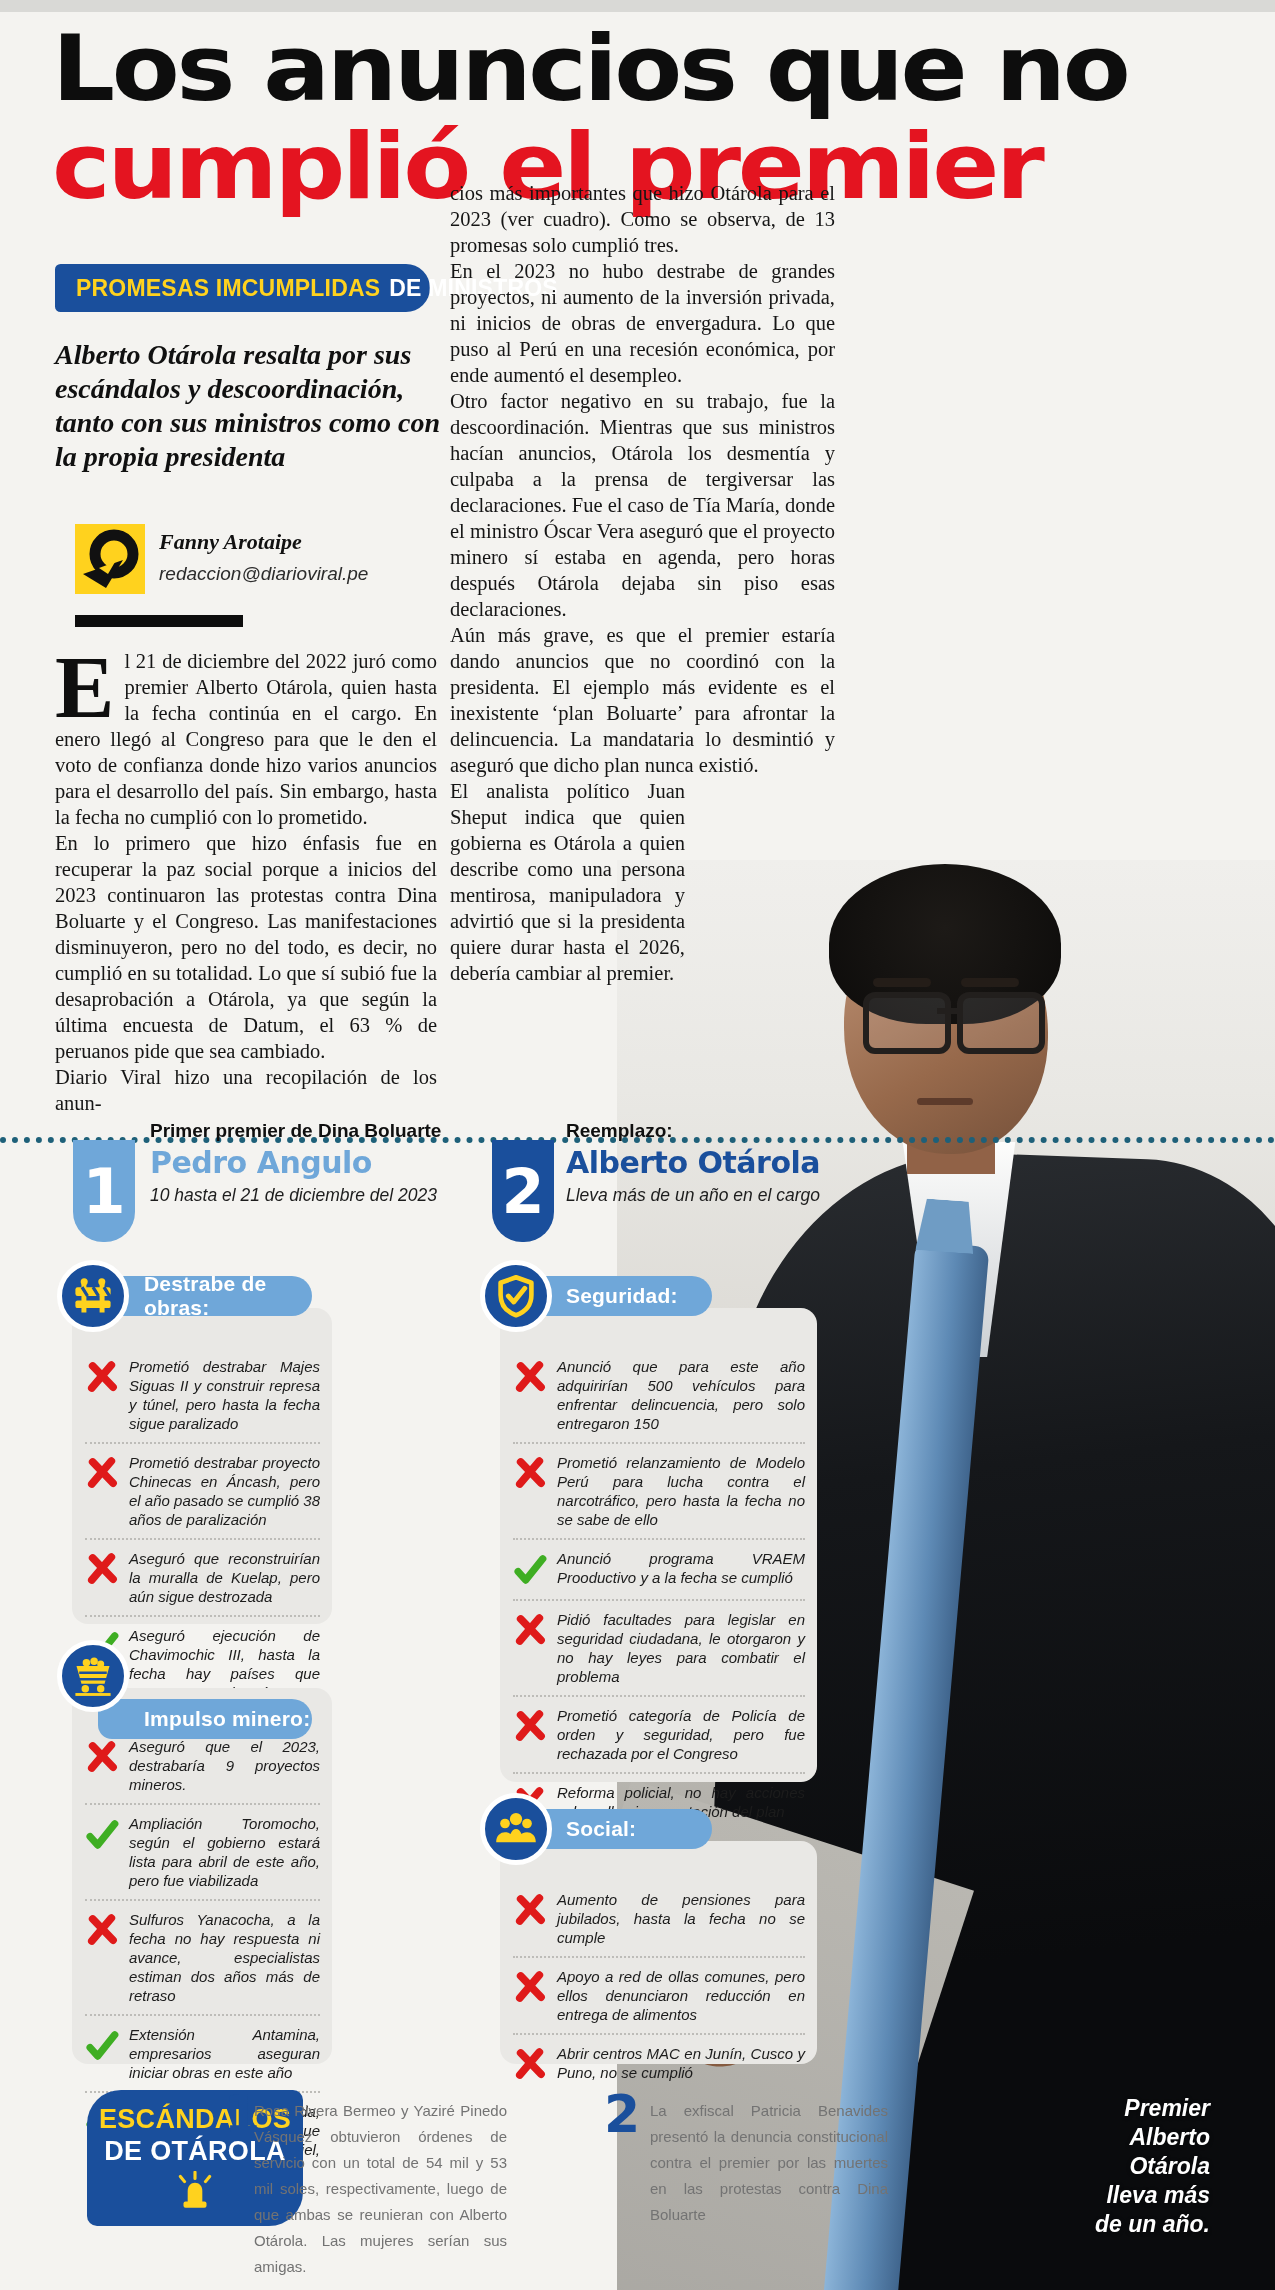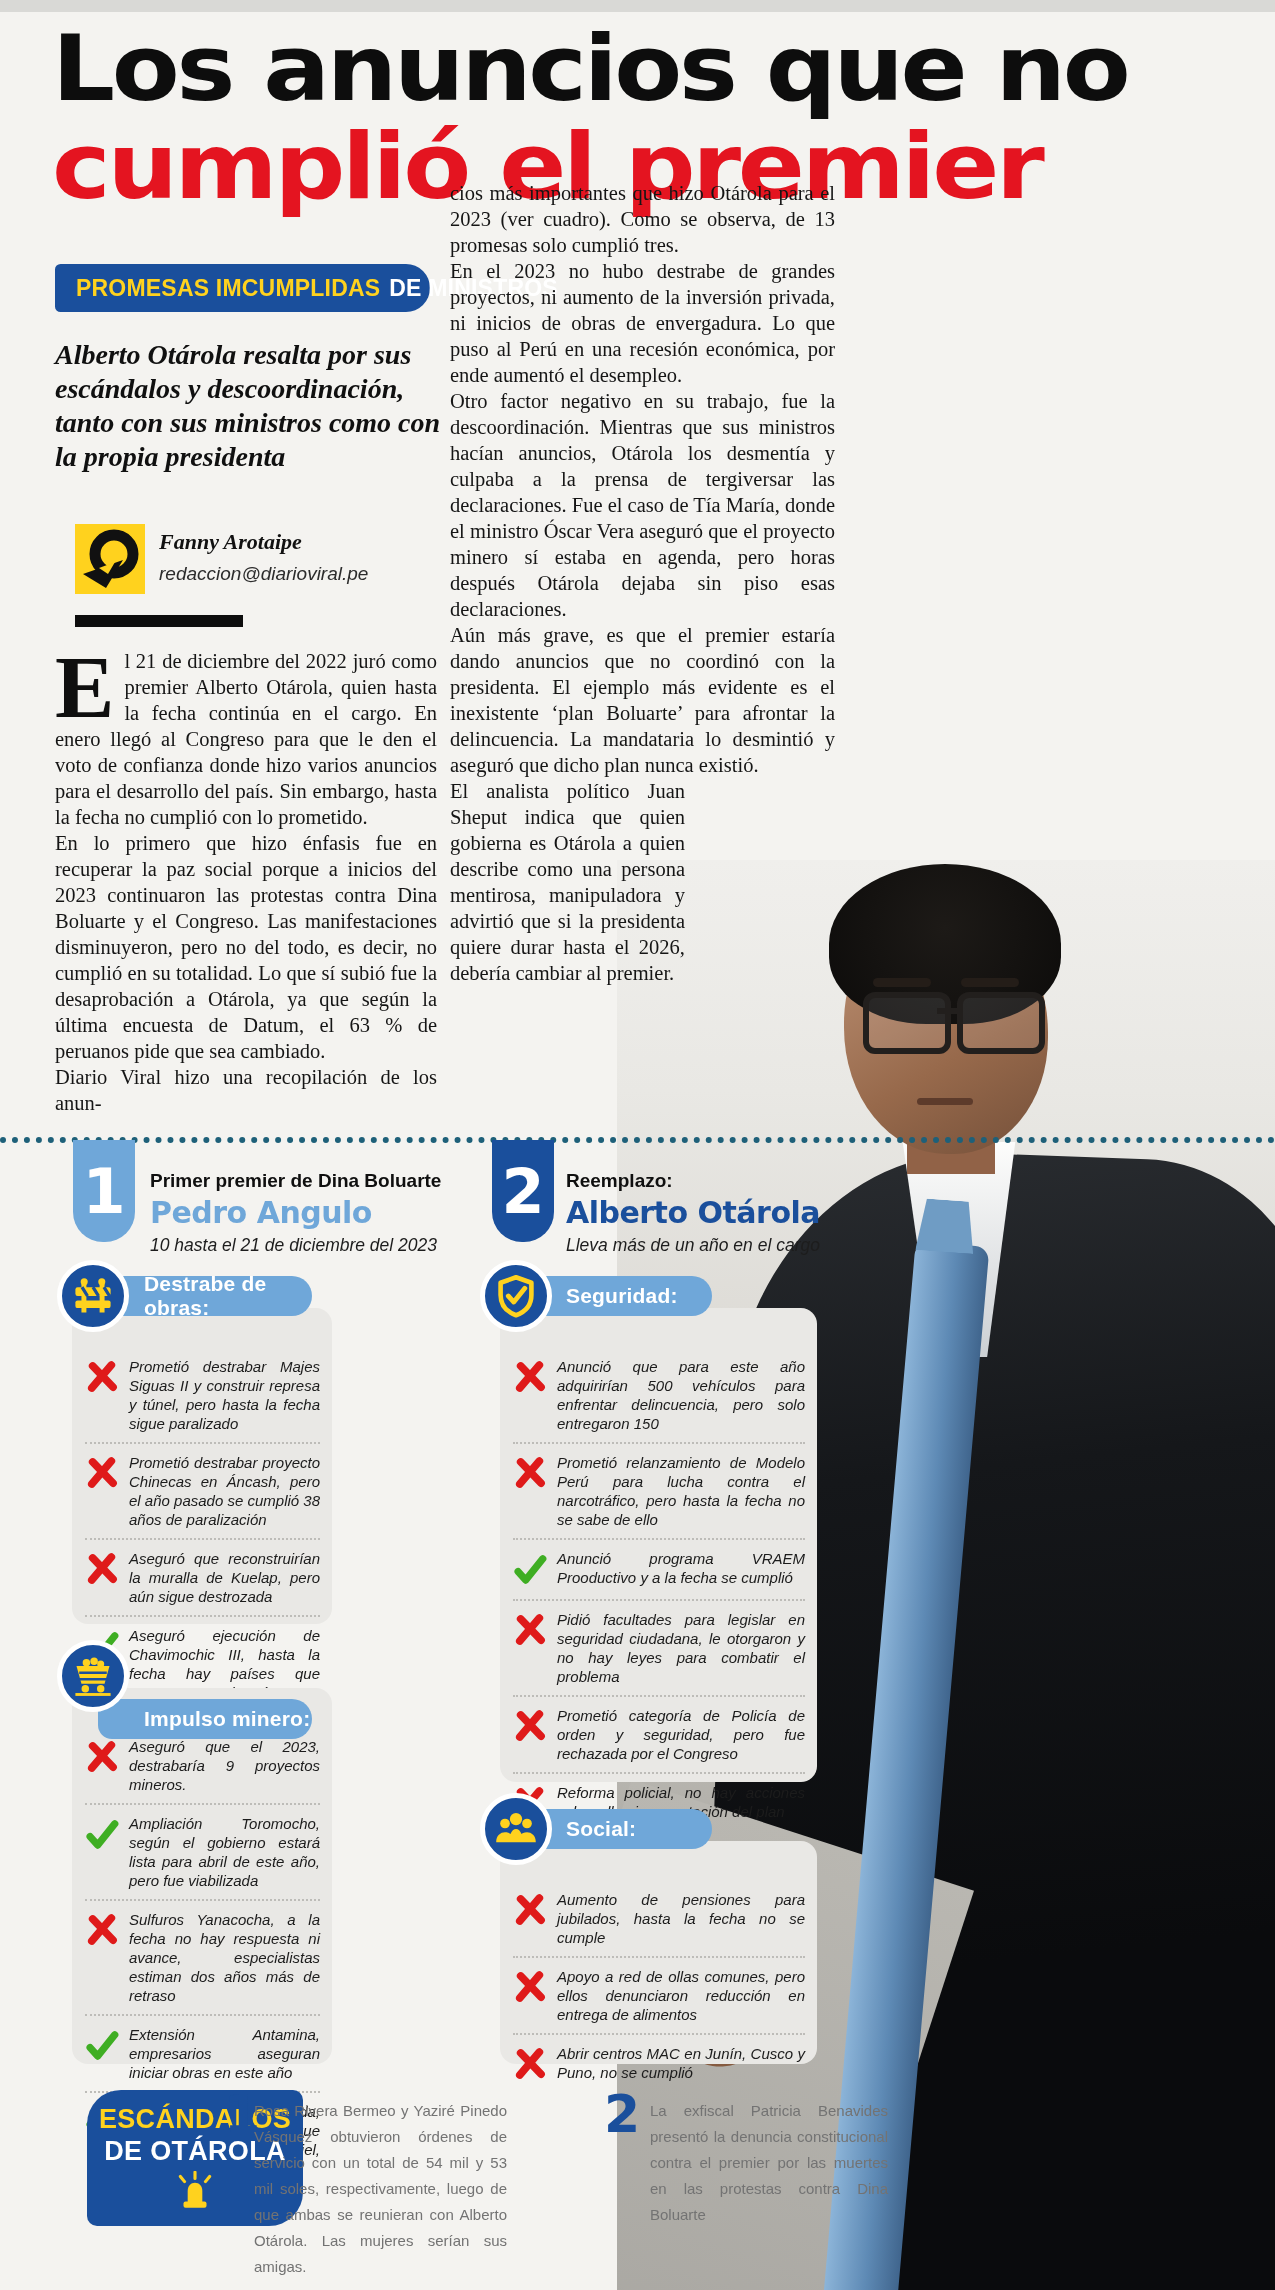"Primer premier de Dina Boluarte" .prem { top: 1158px -> 1108px }
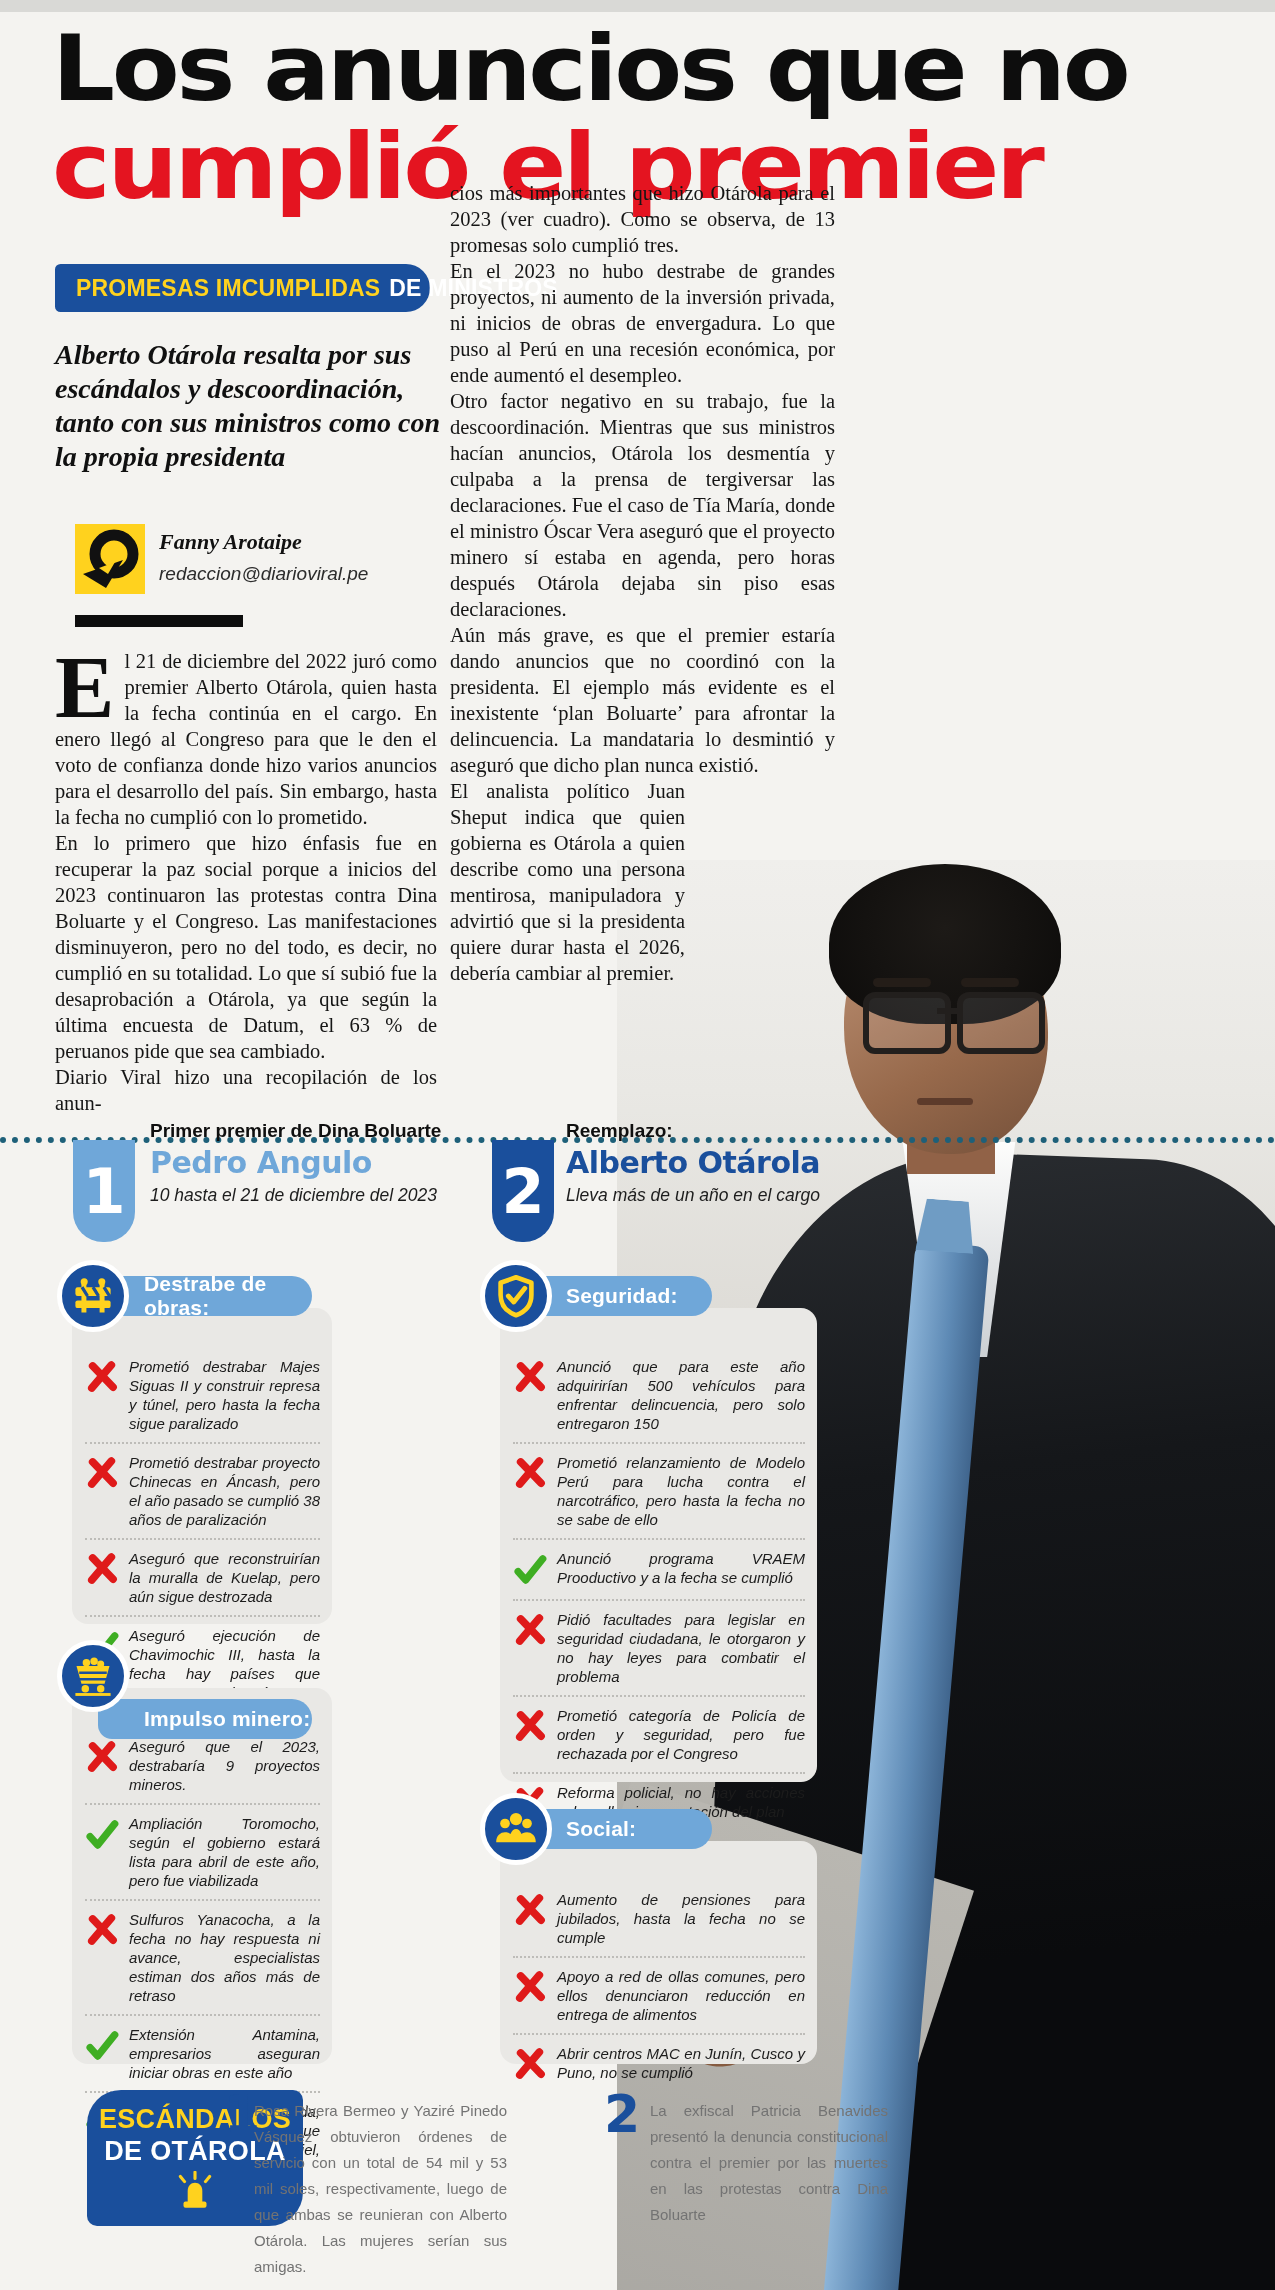"Premier" div.caption { html: none -> <div> <div>Premier</div> <div>Alberto</div> <div>Otárola</div> <div>lleva más</div> <div>de un año.</div> </div> }
